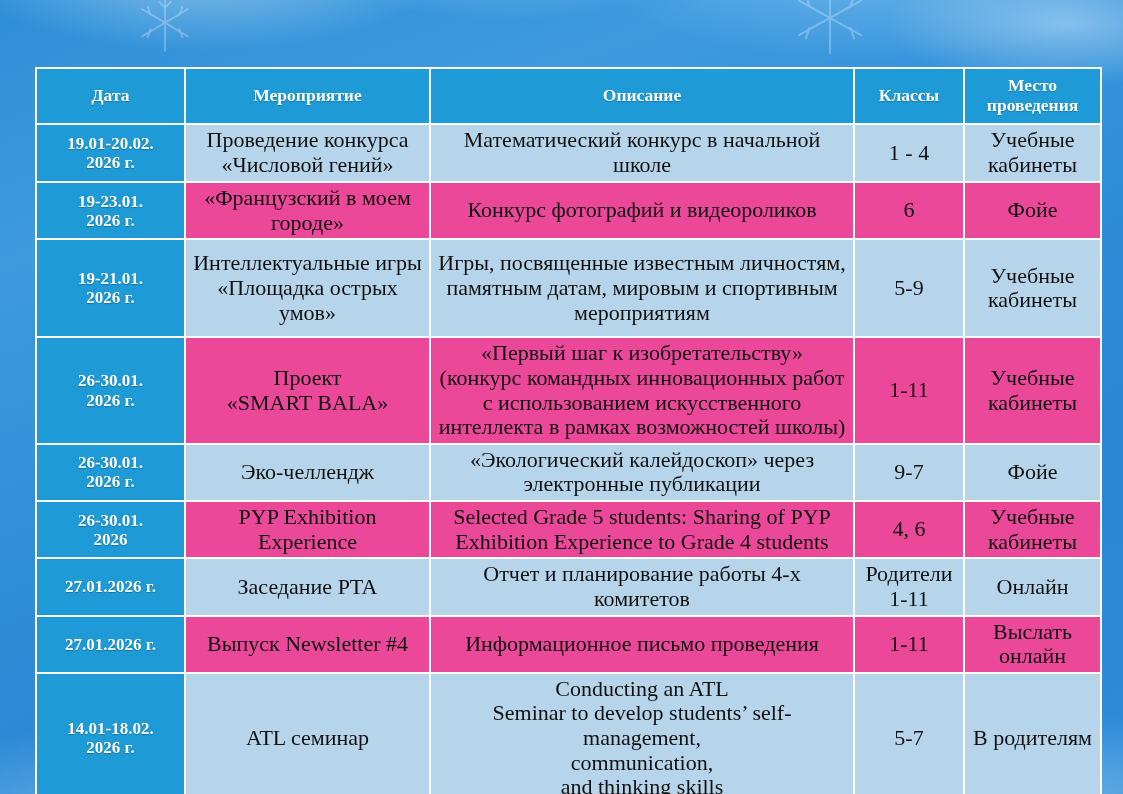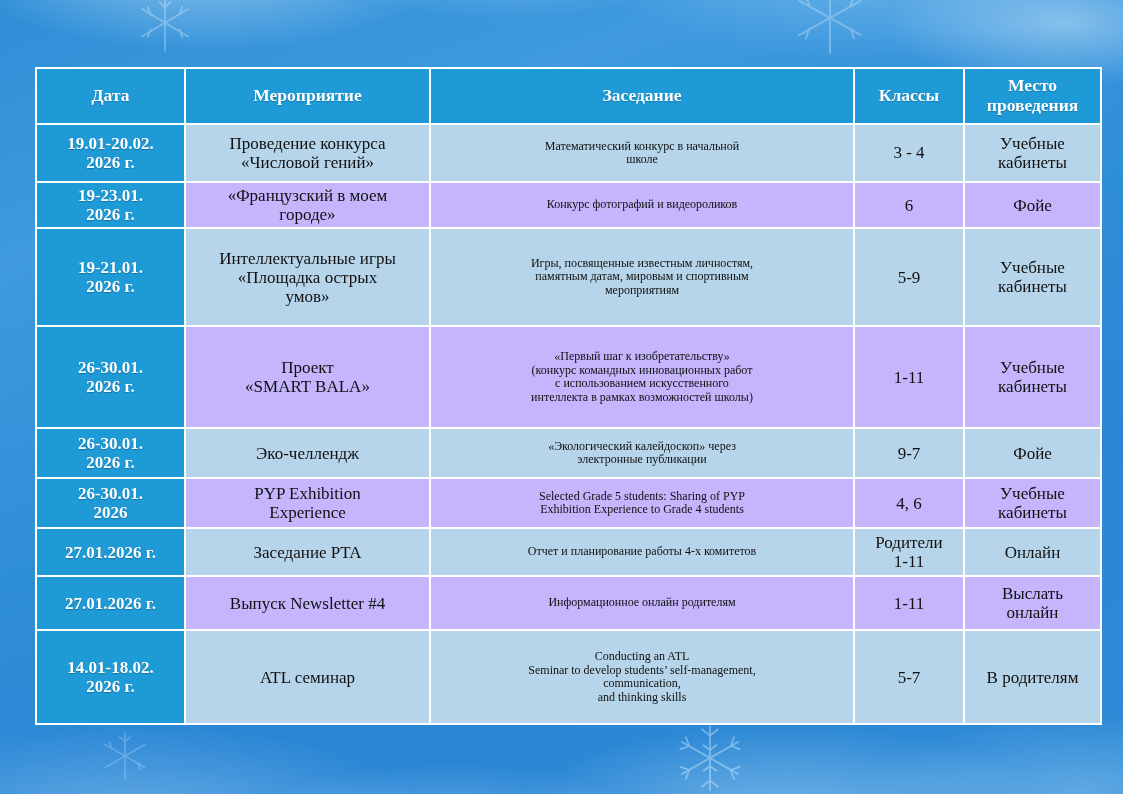"Заседание" th { text: Заседание -> Описание }
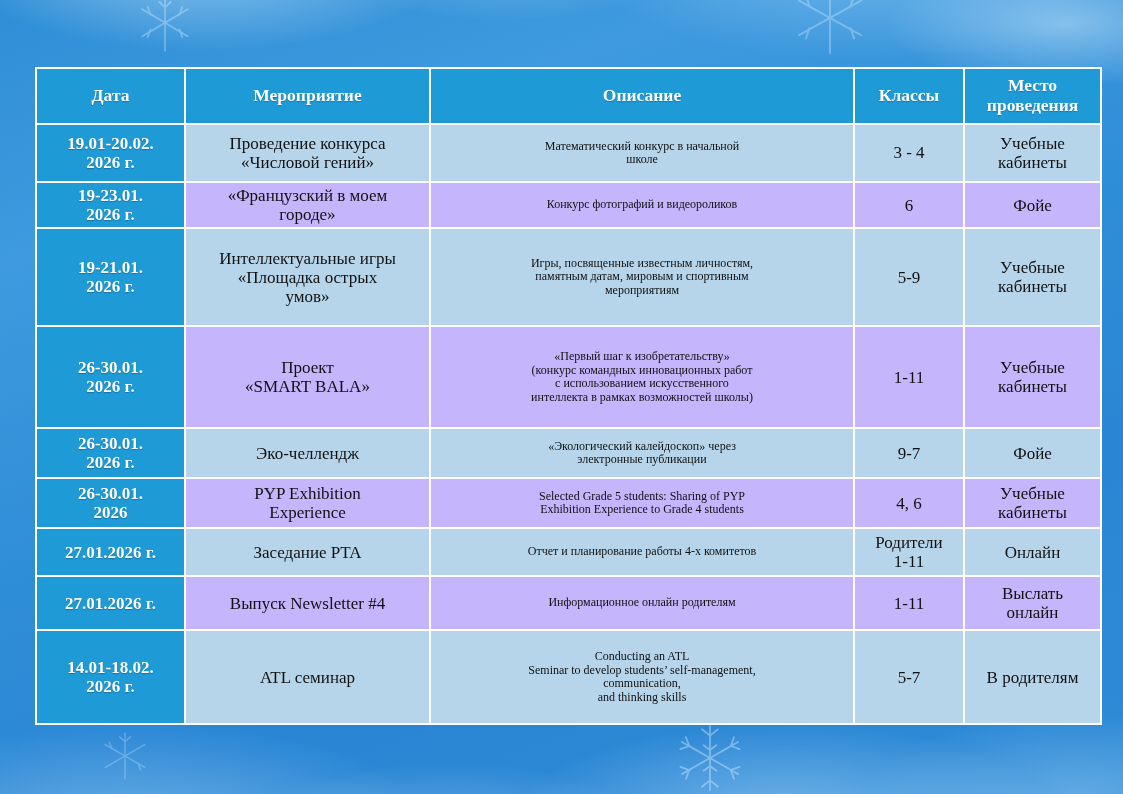"Проведение конкурса" td.cell { font-size: 17px -> 22px }
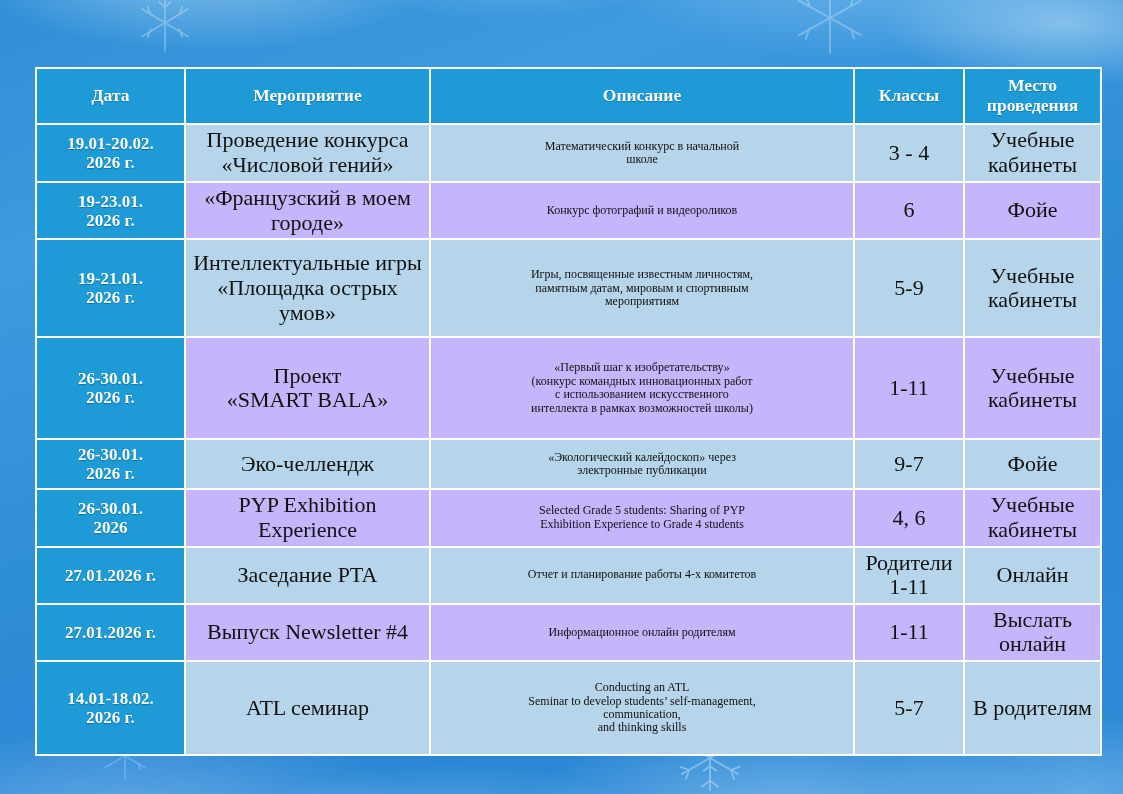"Математический конкурс в начальной" td.desc { font-size: 12px -> 22px }
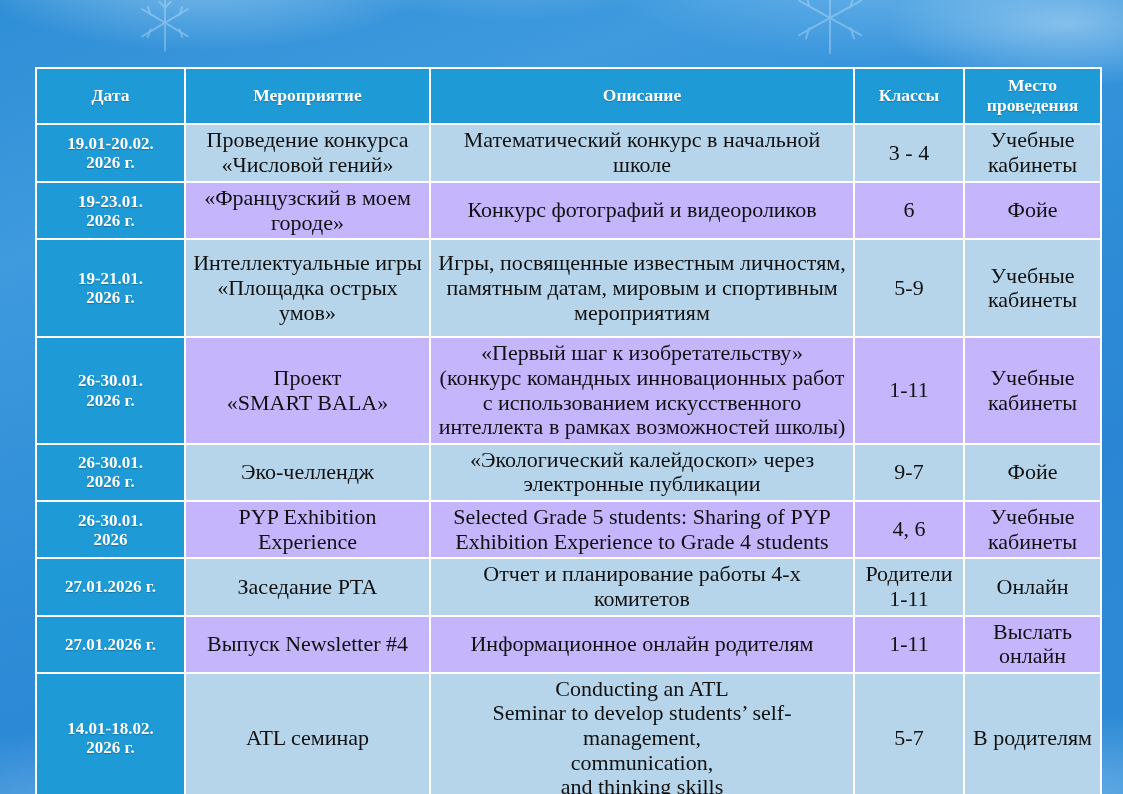"3 - 4" td.cell { text: 3 -> 1 }
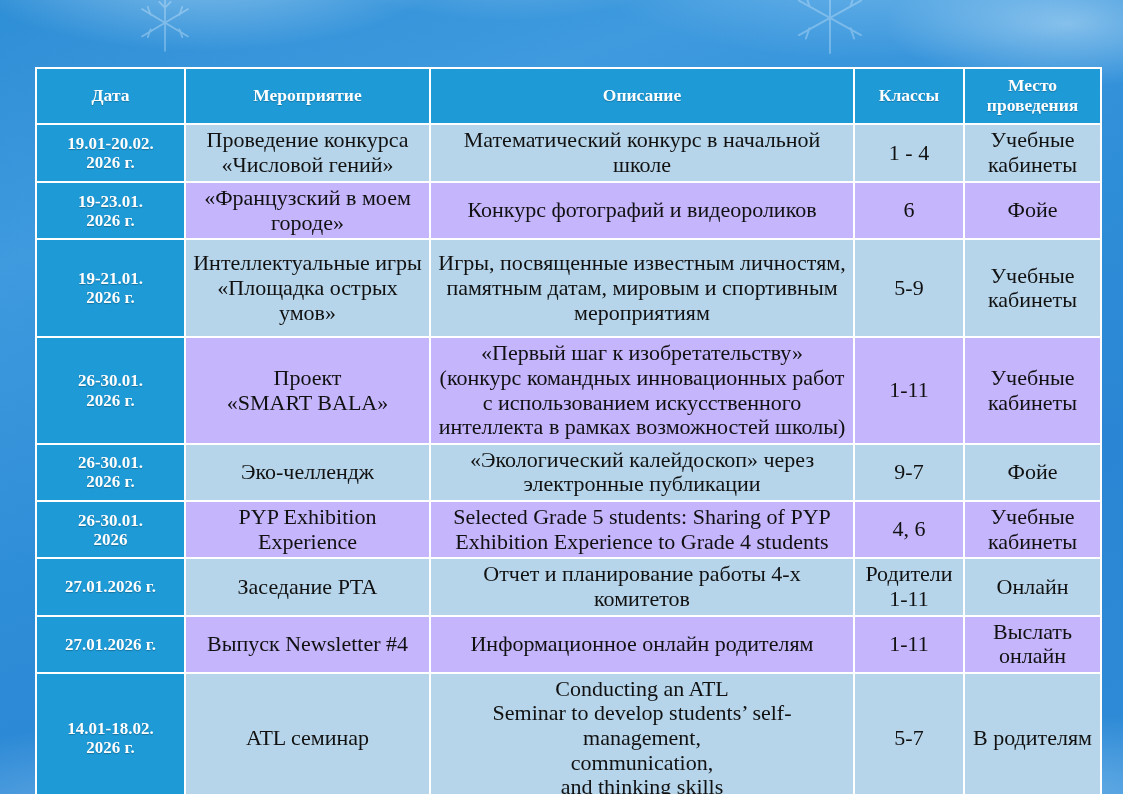"«Французский в моем" tbody tr.even td.cell { background: #c4b5fd -> #ec4899 }
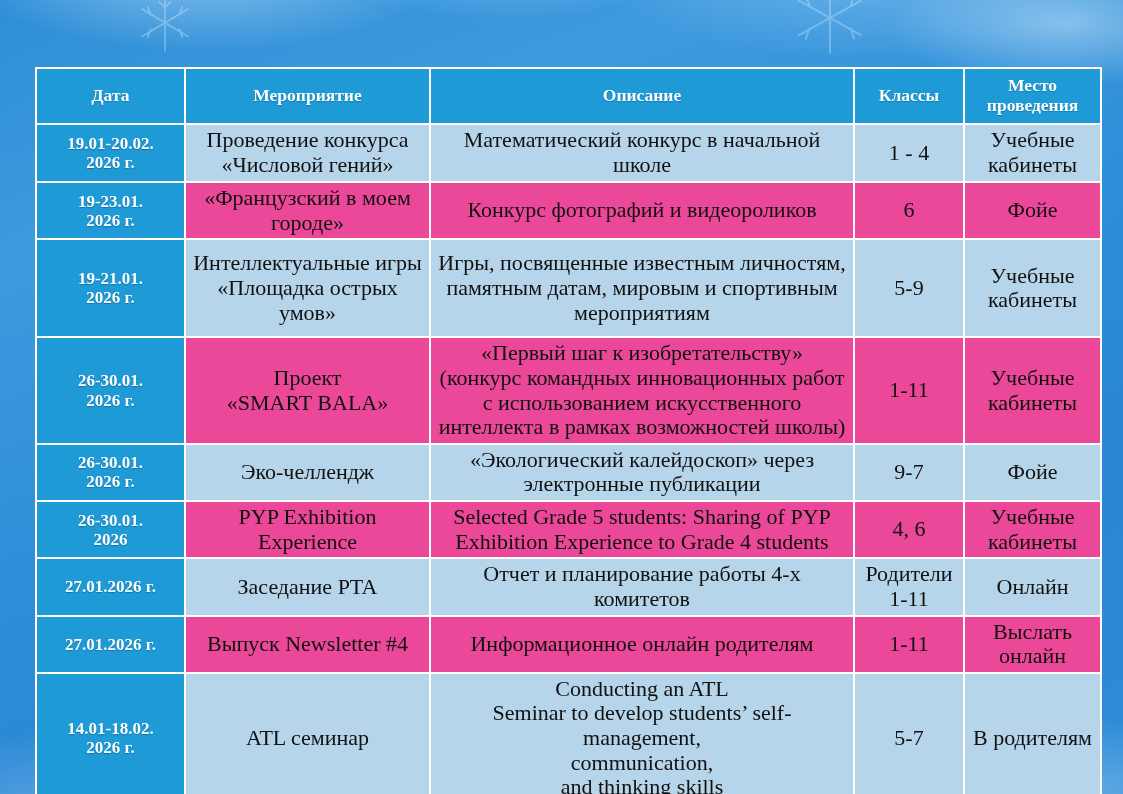"Информационное онлайн родителям" td.cell { text: онлайн родителям -> письмо проведения }
